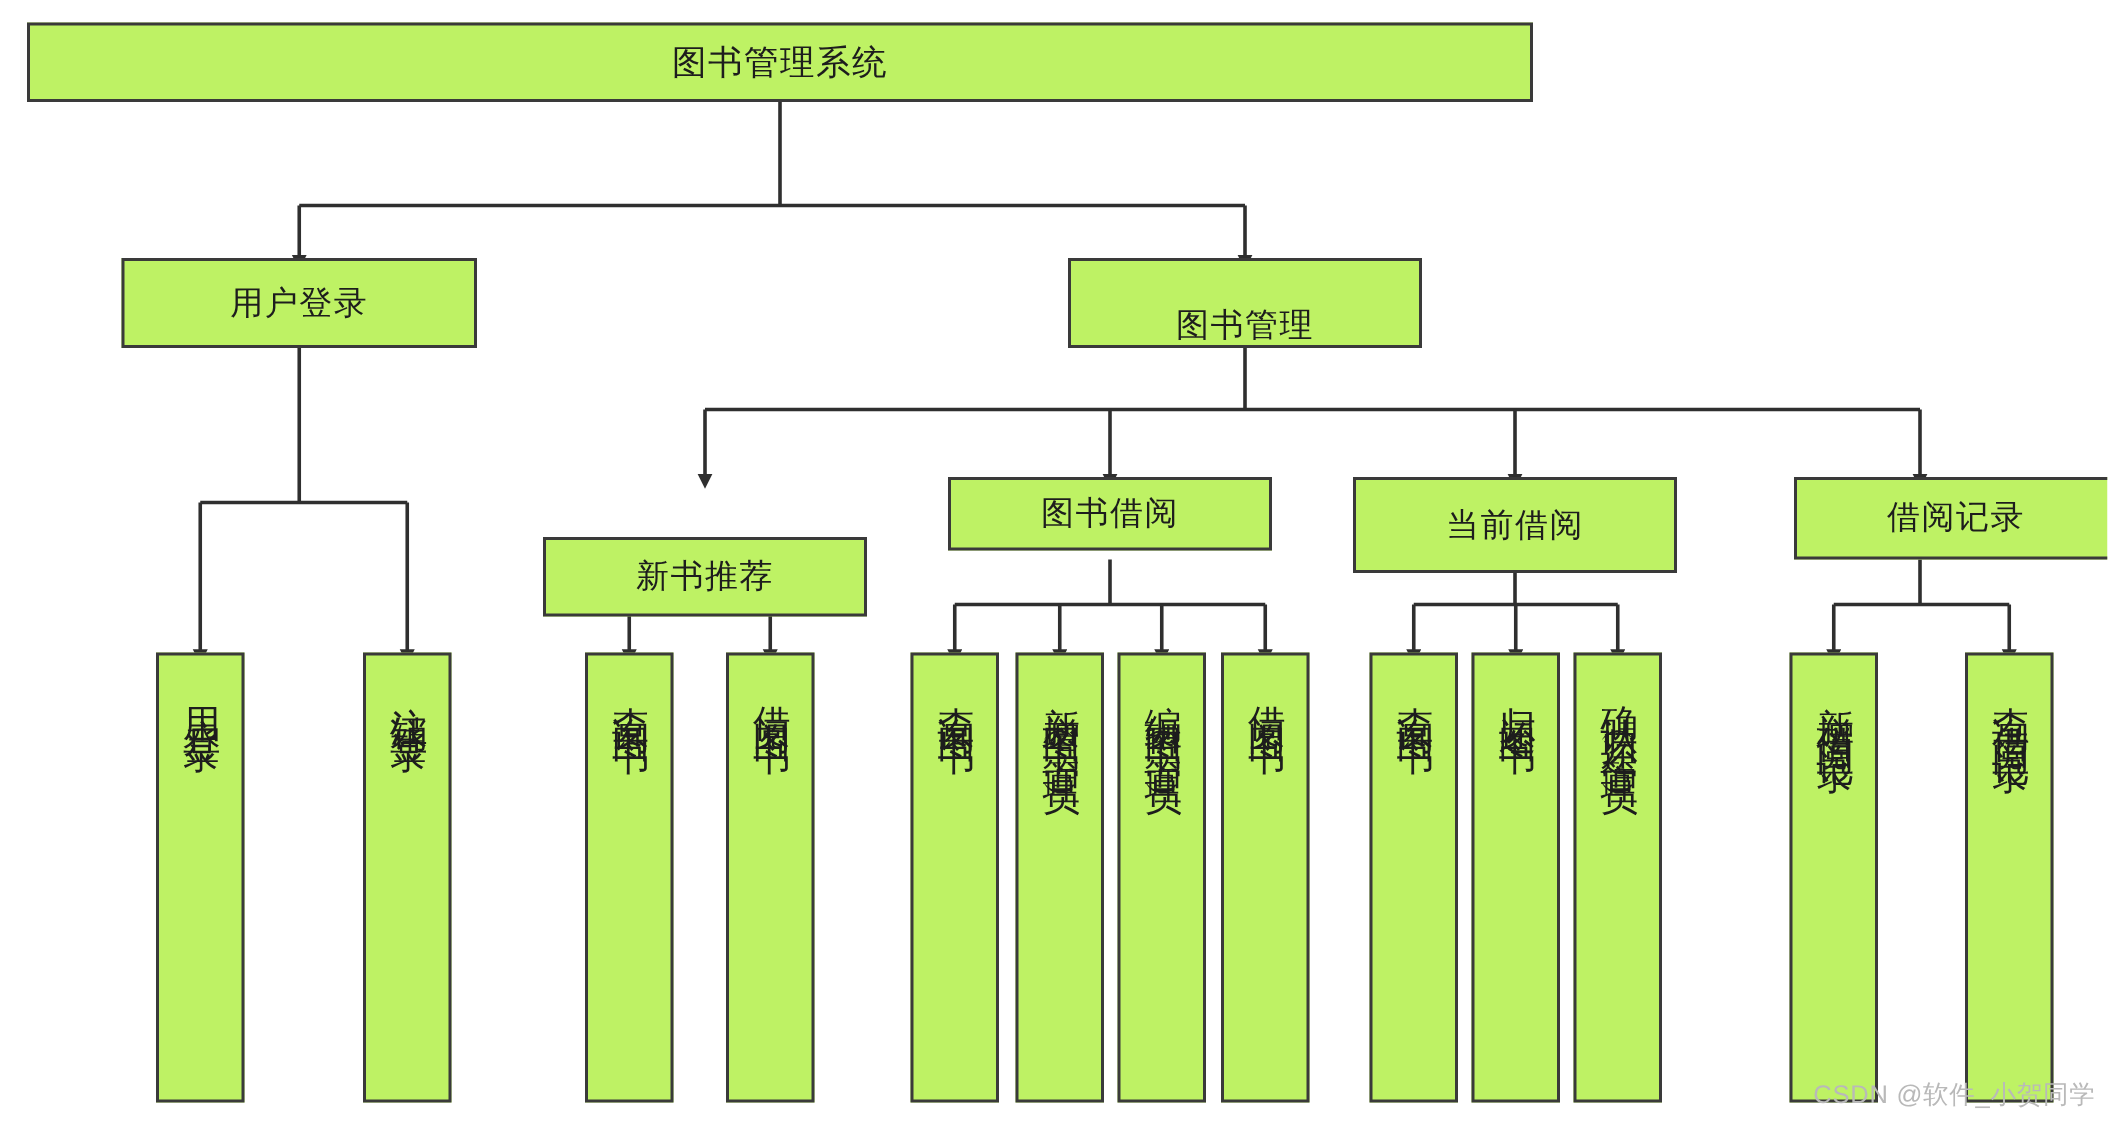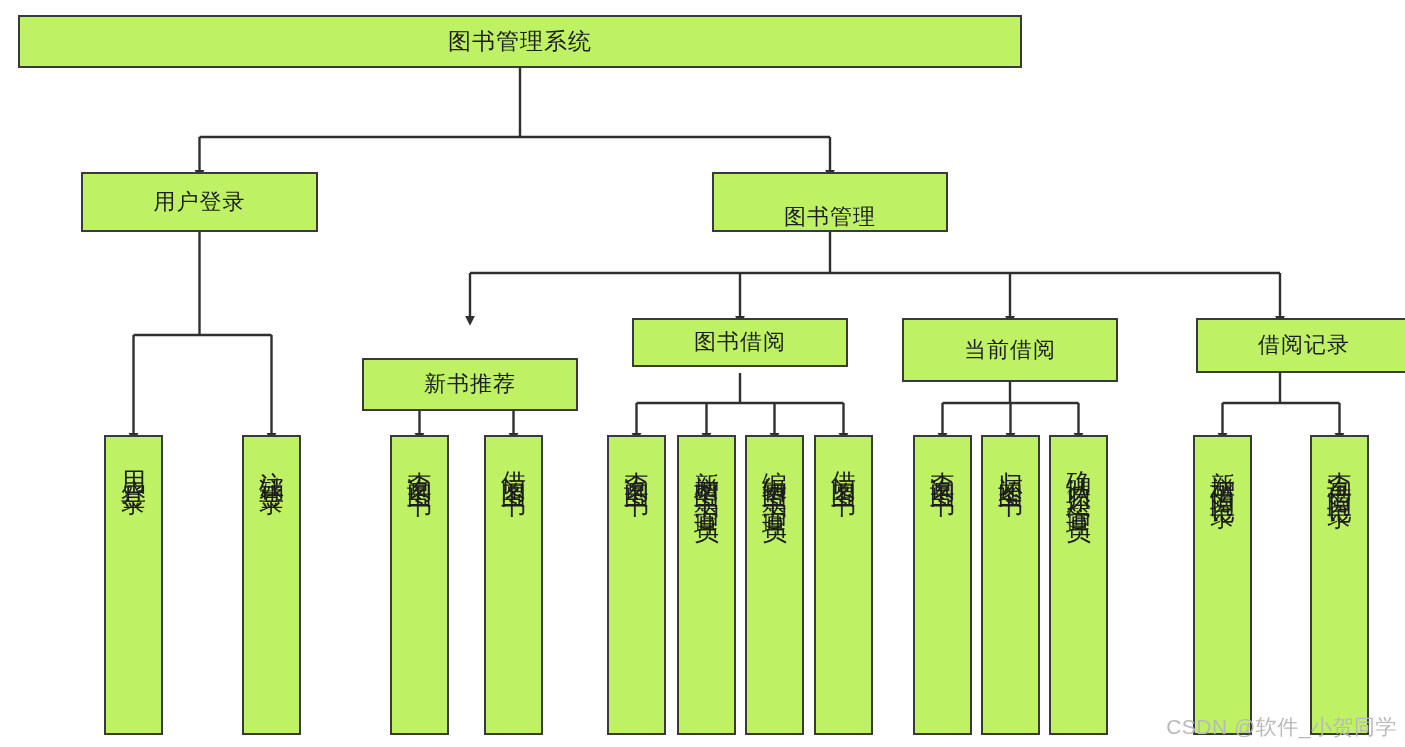"CSDN @软件_小贺同学" #watermark { font-size: 21px -> 17px }
